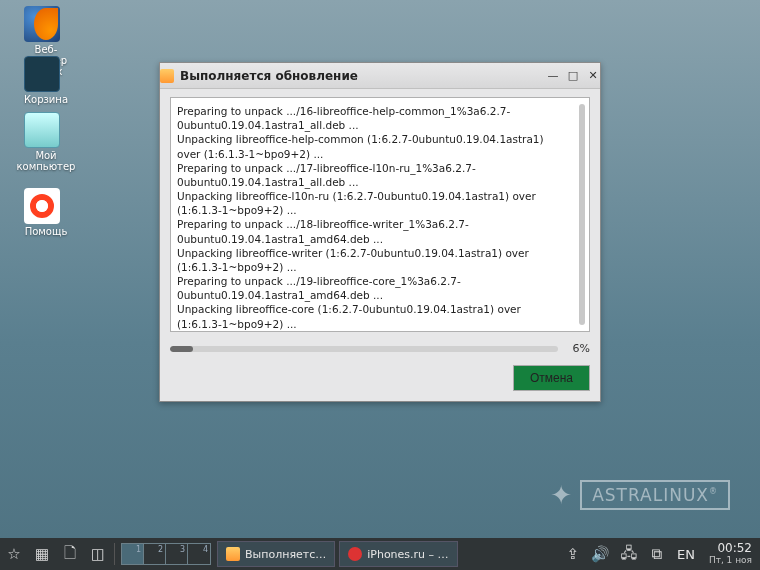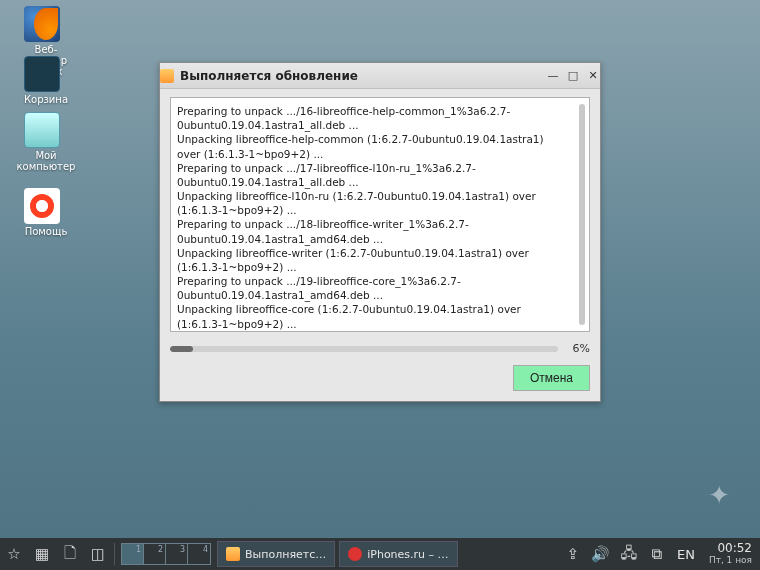"Отмена" .btn { background: #86efac -> #15803d }
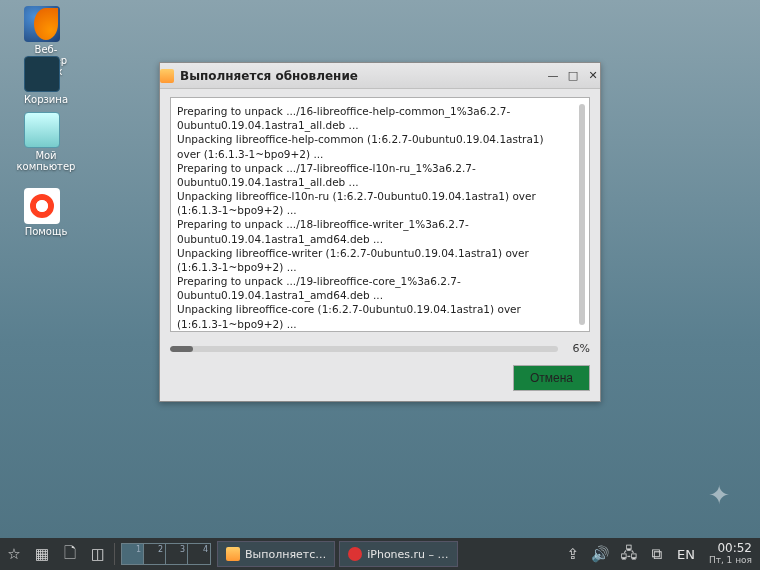"ASTRALINUX®" span.astra-text { html: none -> <span><span>ASTRALINUX</span><span>®</span></span> }
